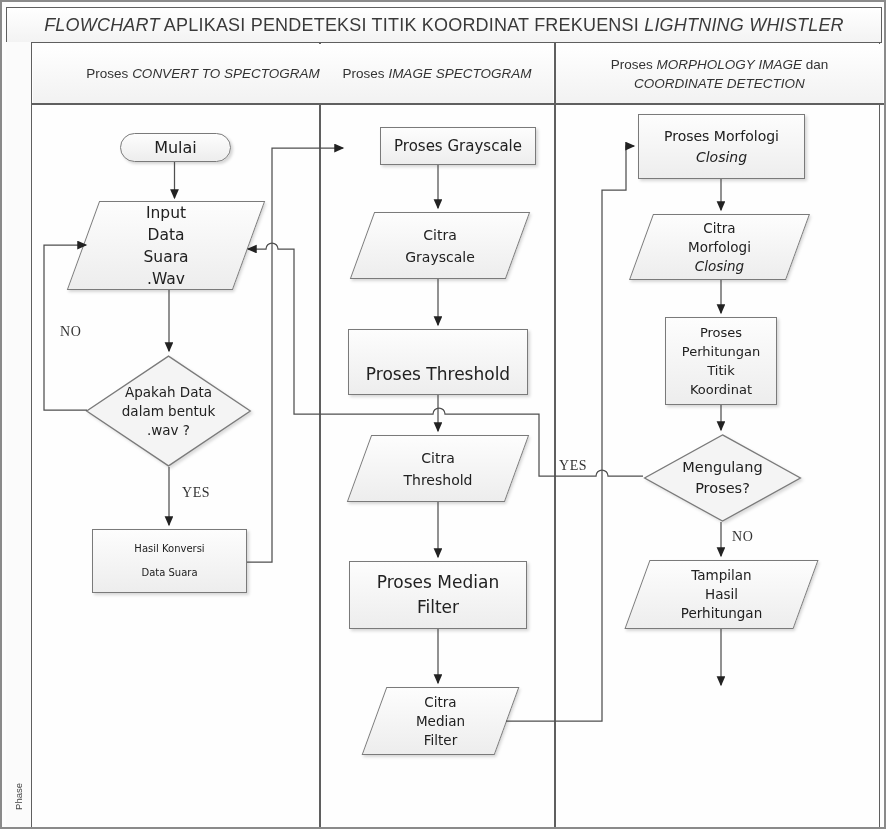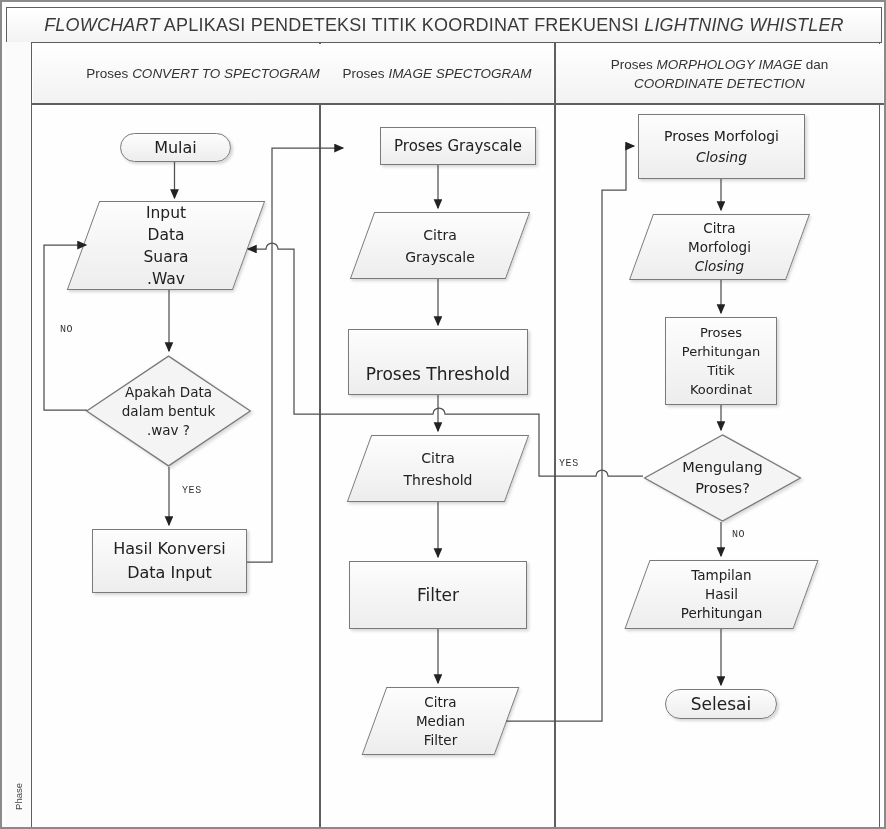"NO" .edge-label { font-family: Liberation Mono, monospace -> Liberation Serif, serif; font-size: 10px -> 14px }
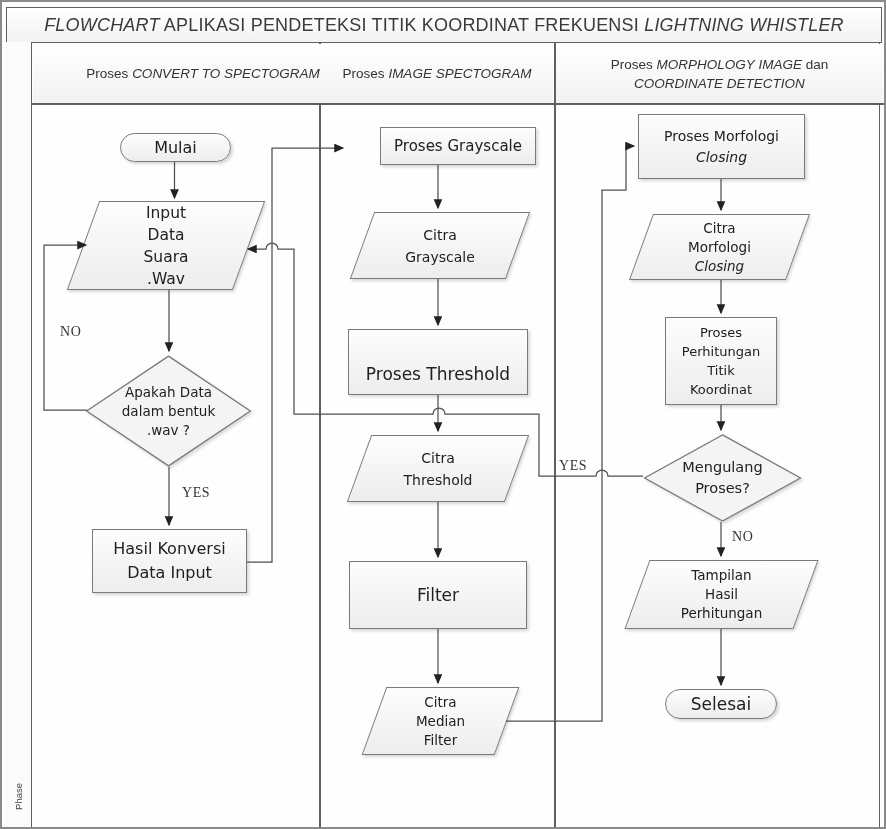"Hasil Konversi" div.label { font-size: 16px -> 10px }
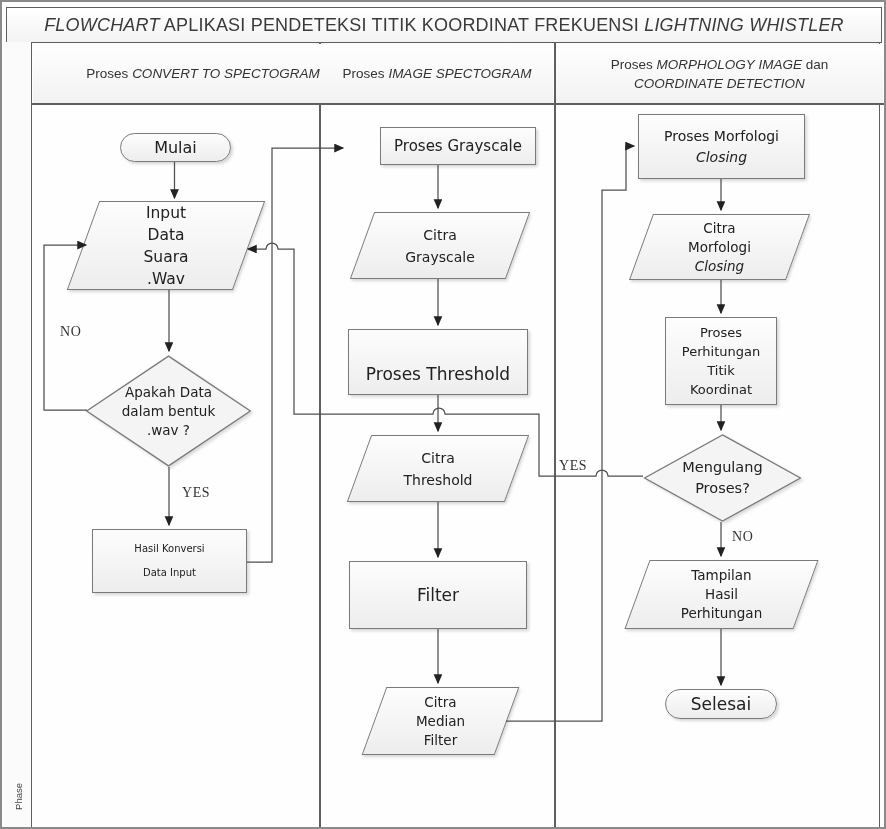"Data Input" span { text: Input -> Suara }
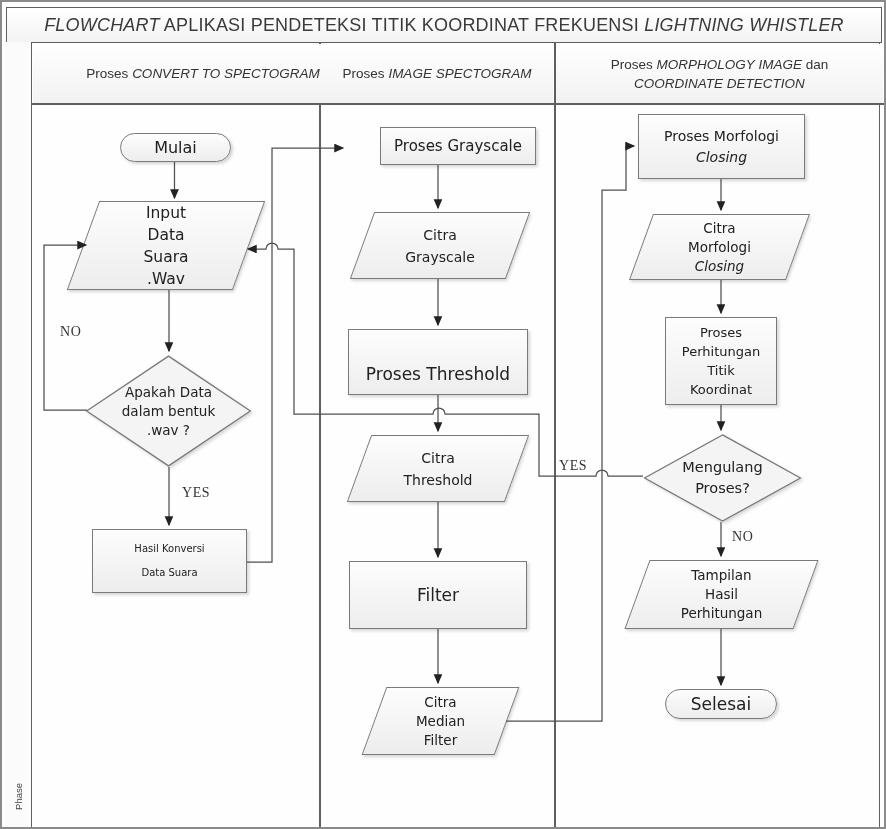"Proses Median" span { html: none -> <span>Proses Median</span> }
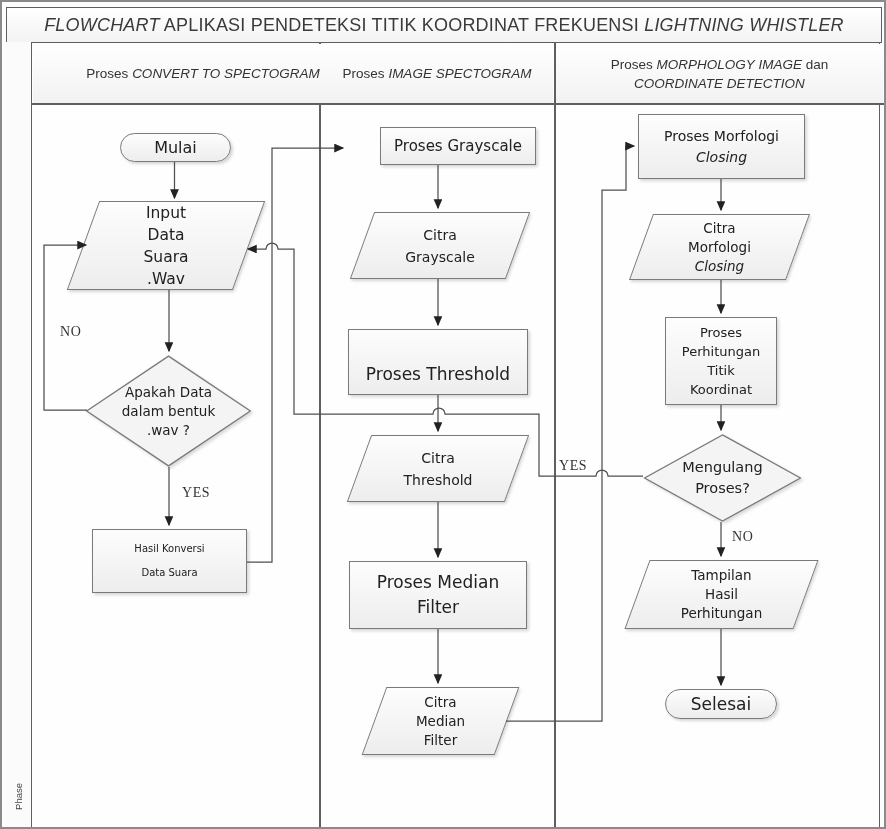"Selesai" div.node { html: <div> <div></div> <div> <span>Selesai</span> </div> </div> -> none }
